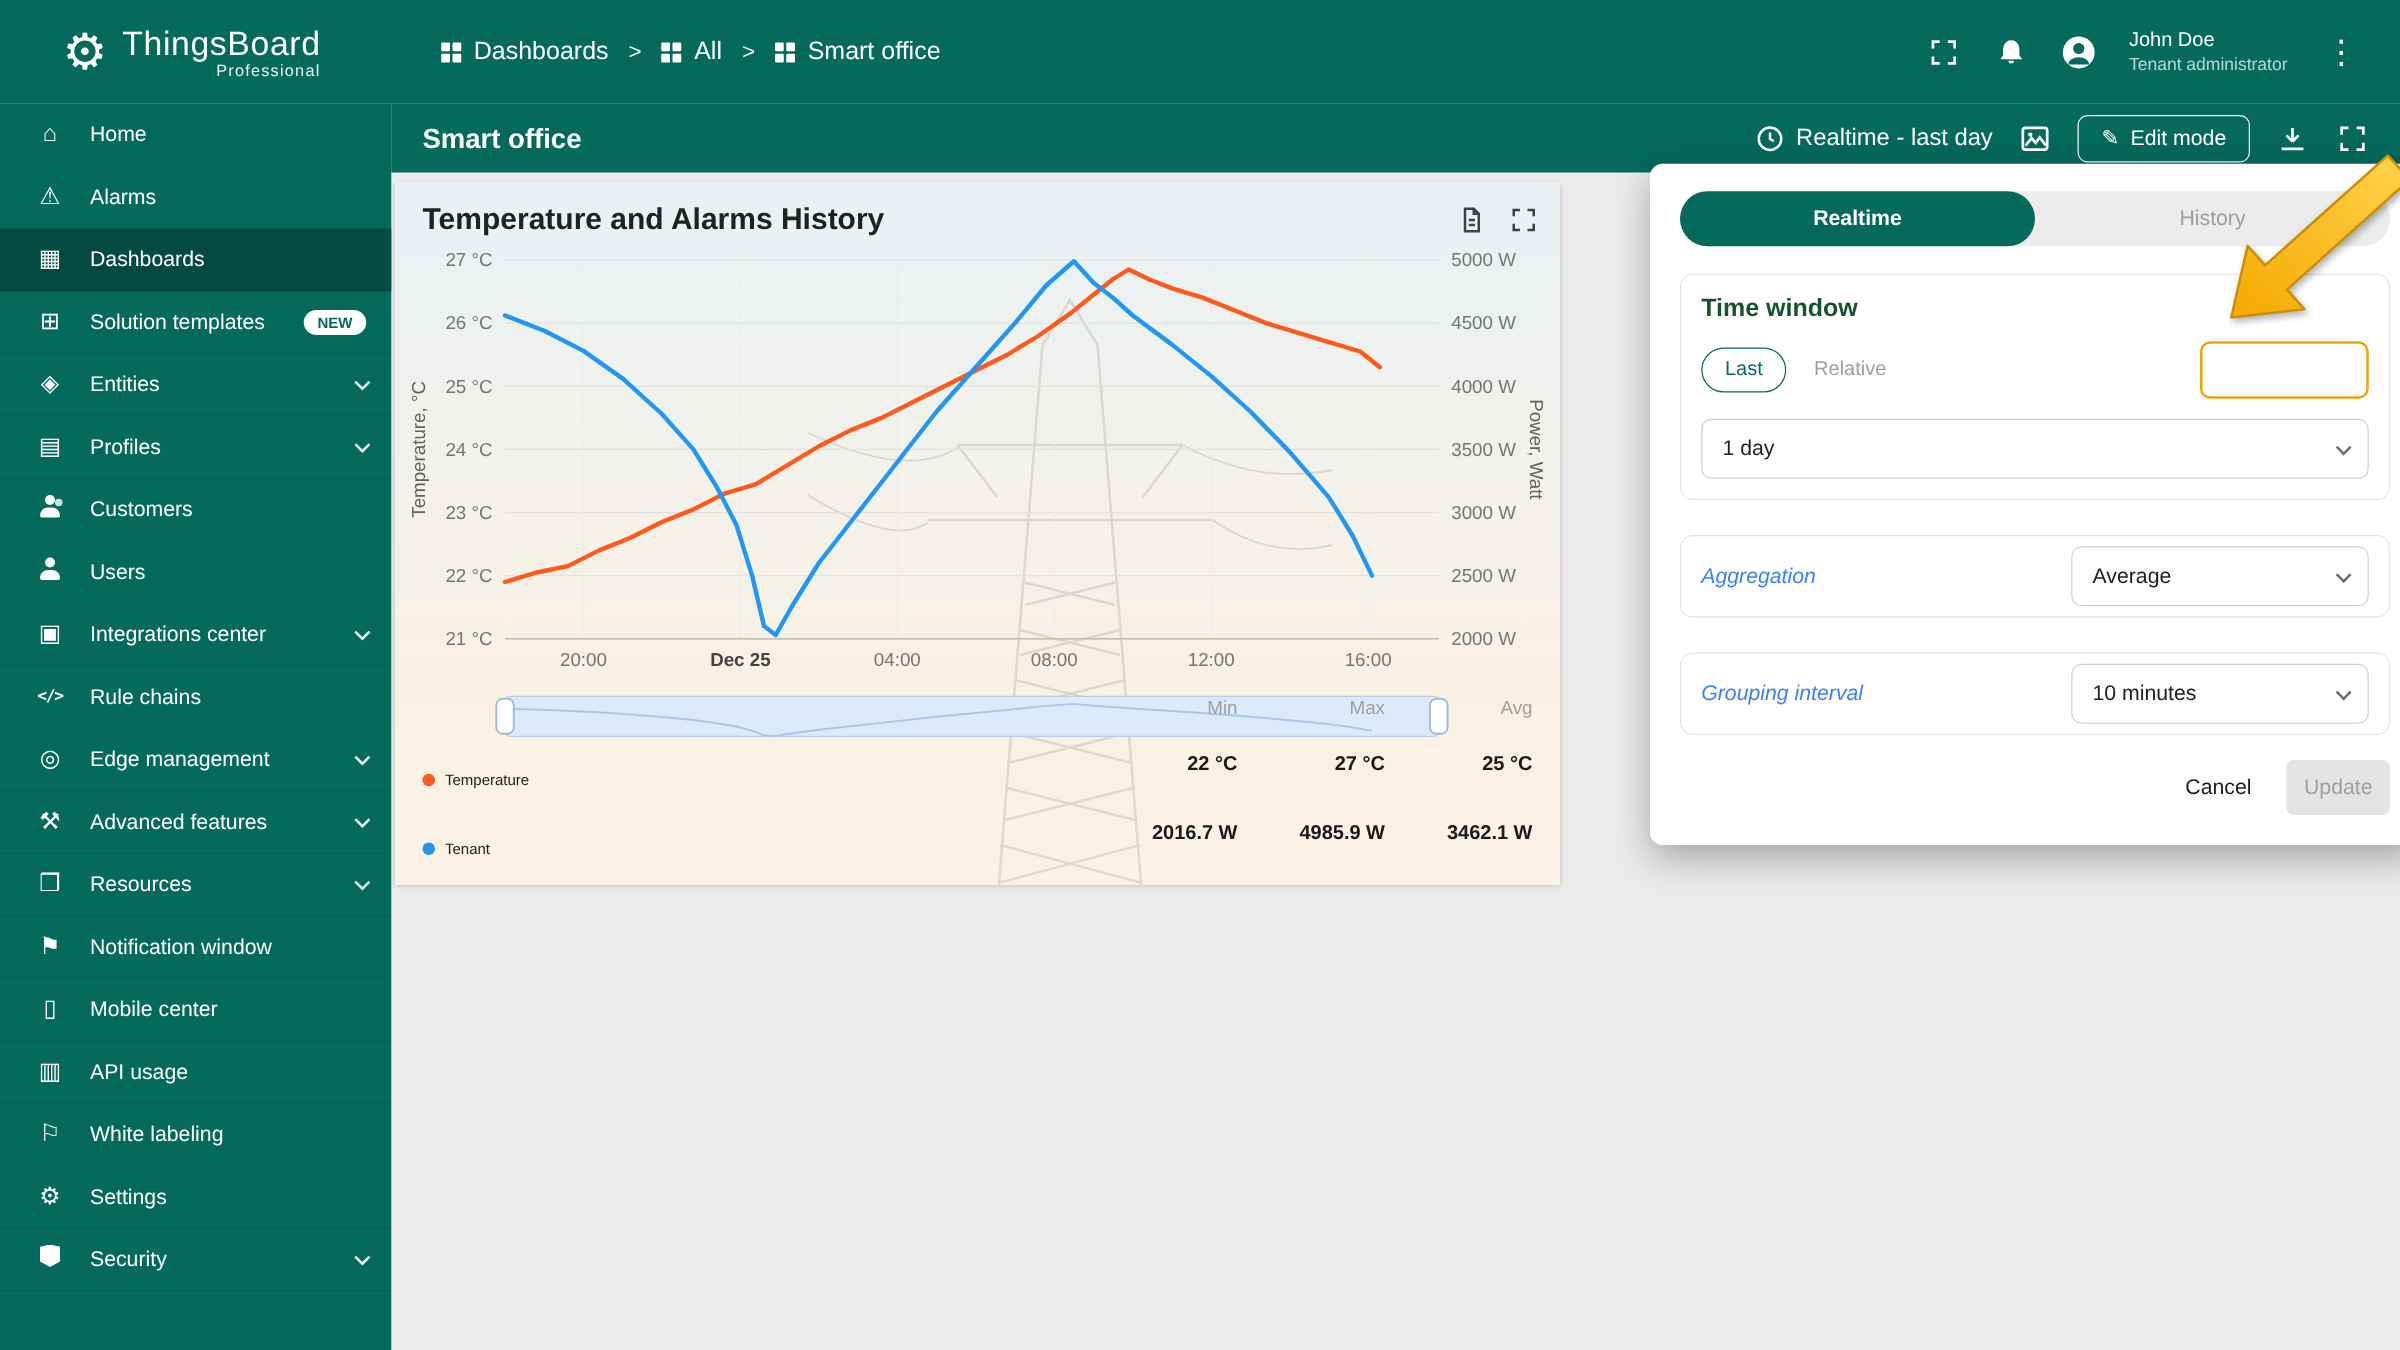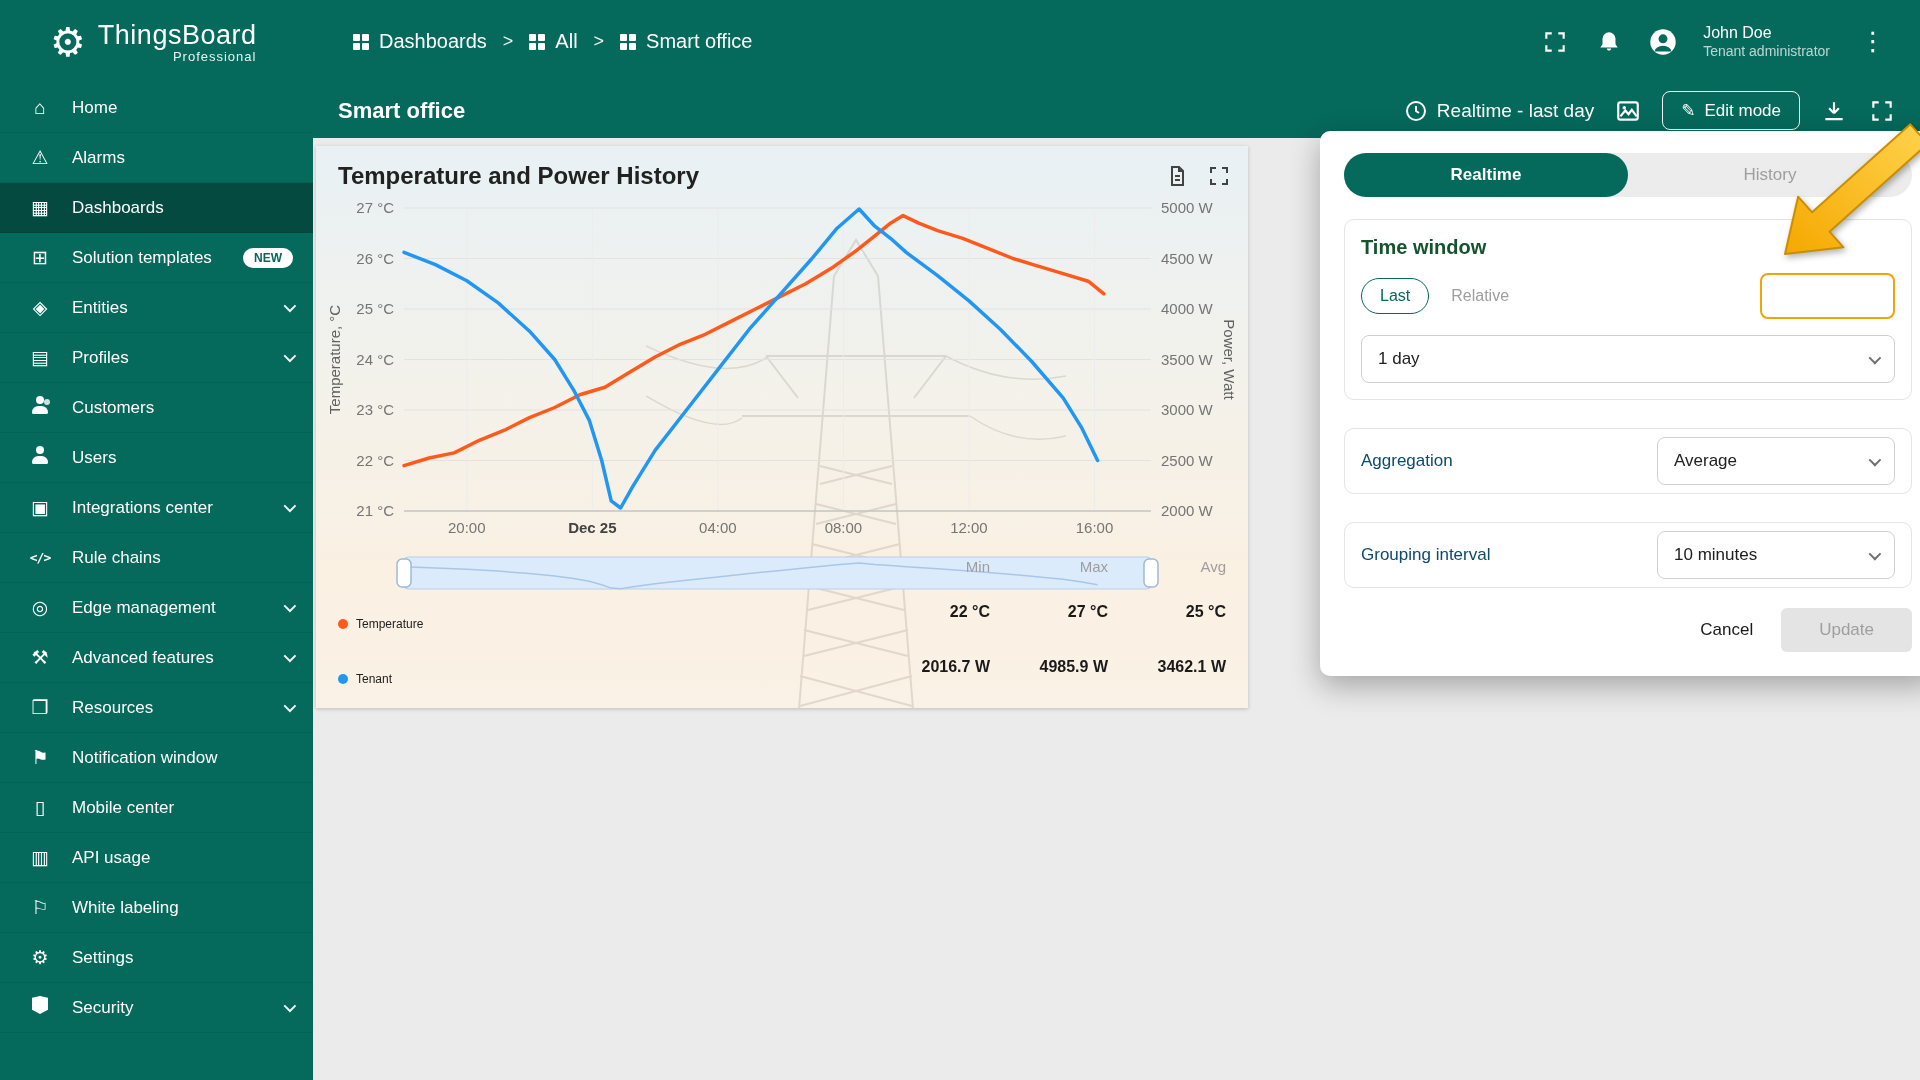"Temperature and Power History" span.widget-title { text: Power -> Alarms }
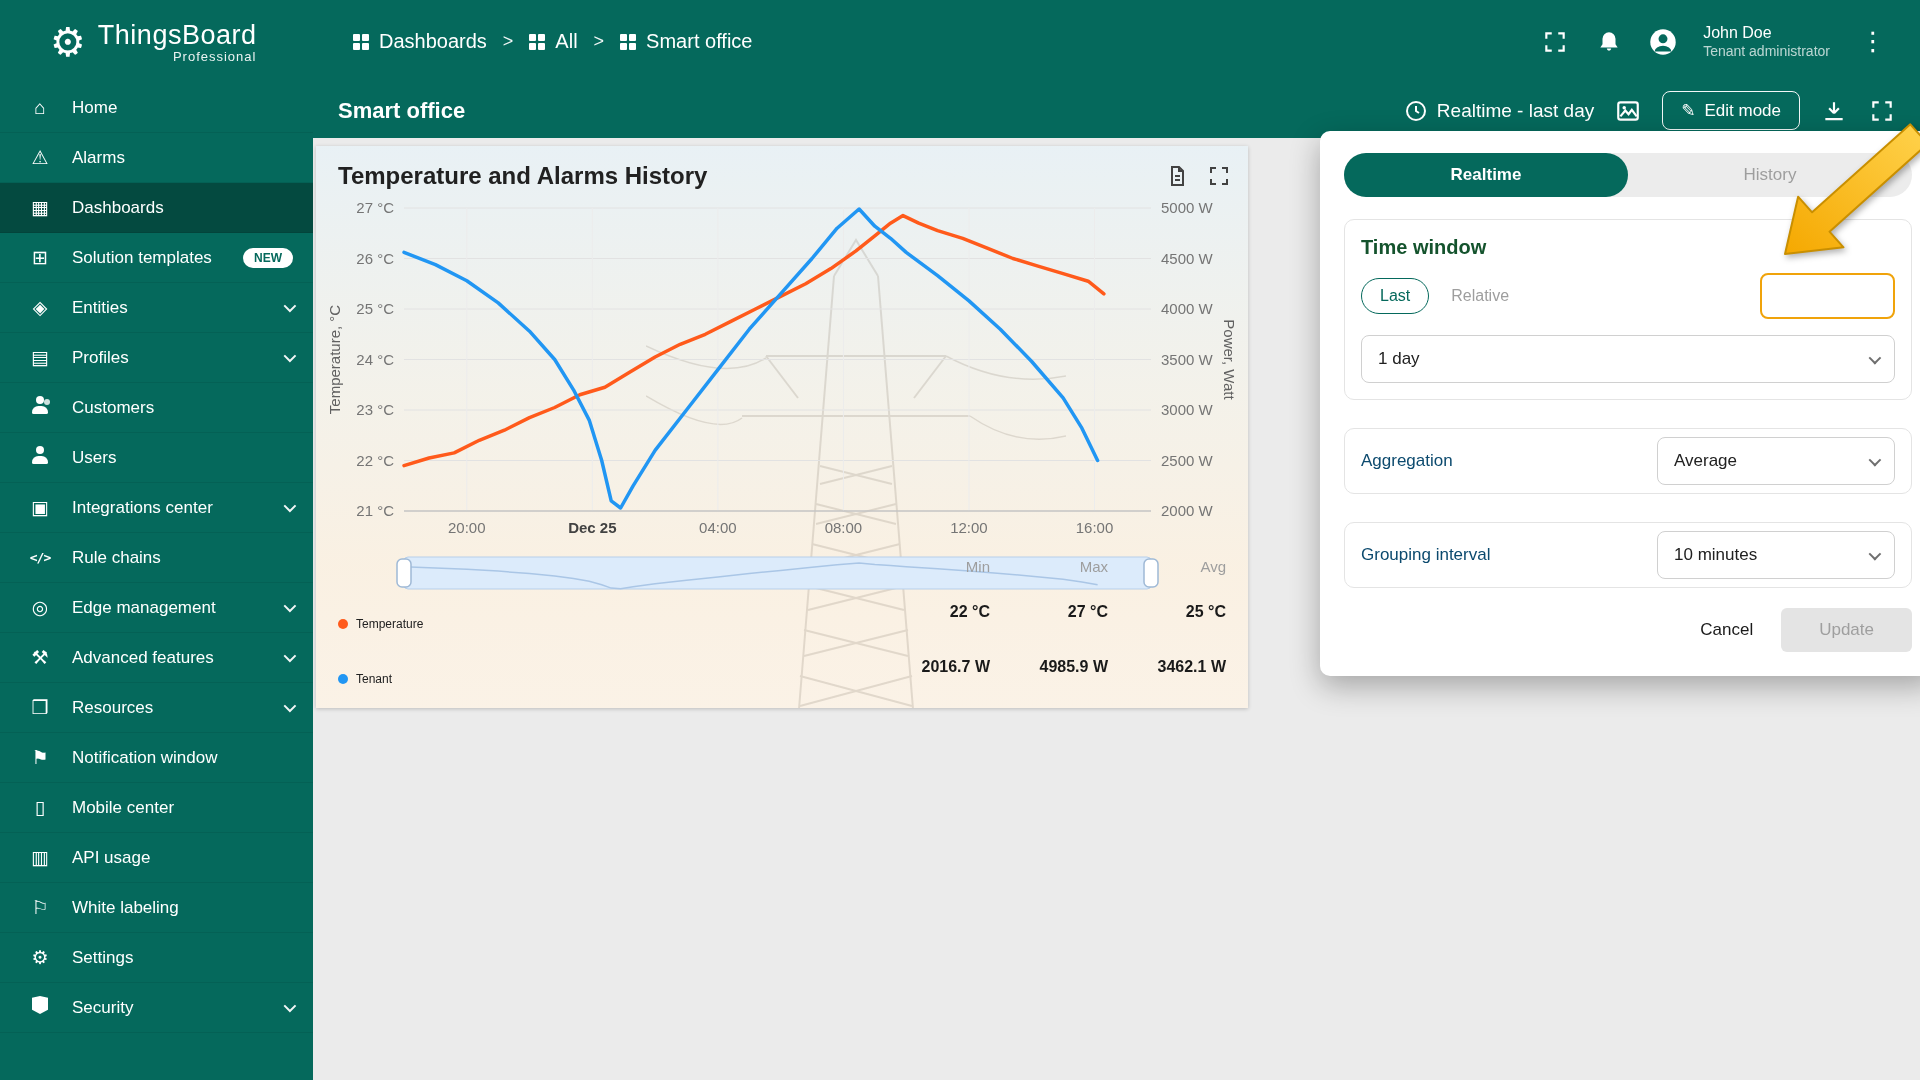"Aggregation" .row-label { color: #0c4a6e -> #3b82f6; font-style: none -> italic }
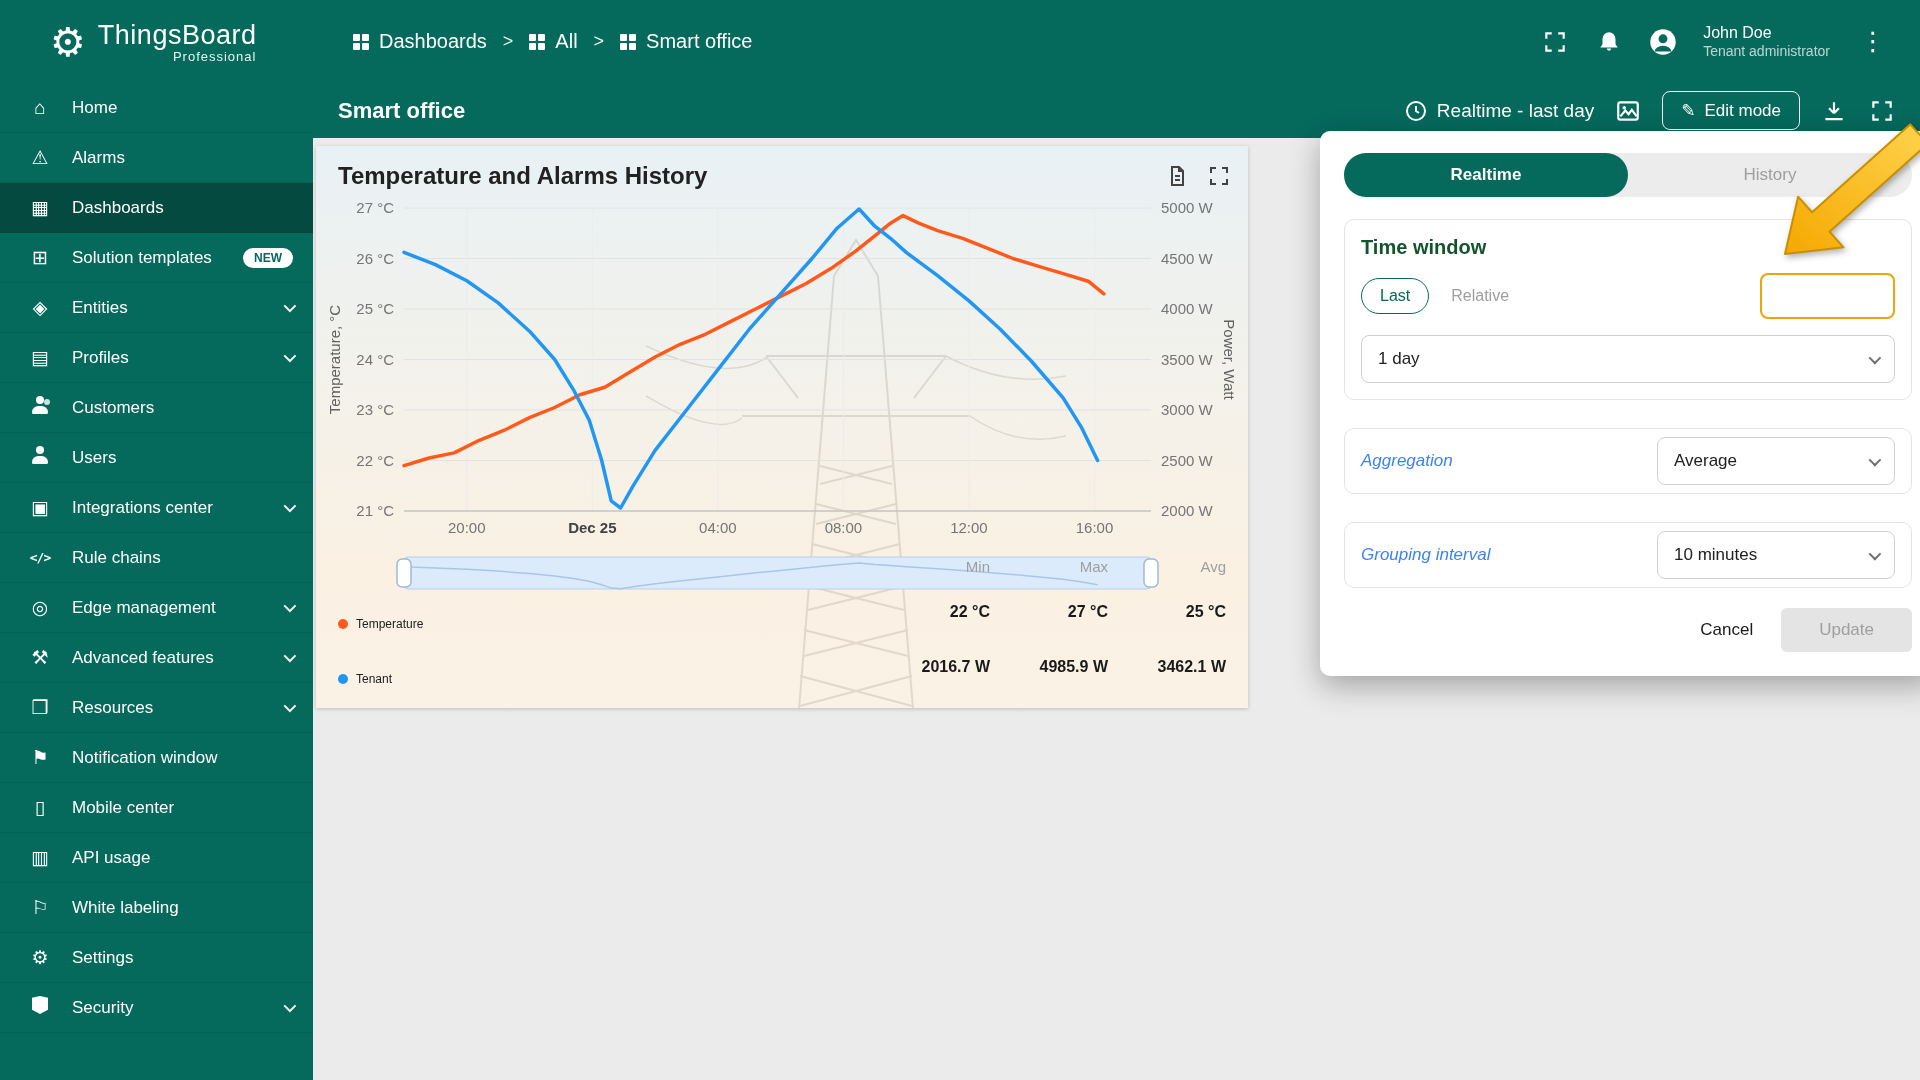"Update" .btn-update { padding: 12px 38px -> 12px 14px }
